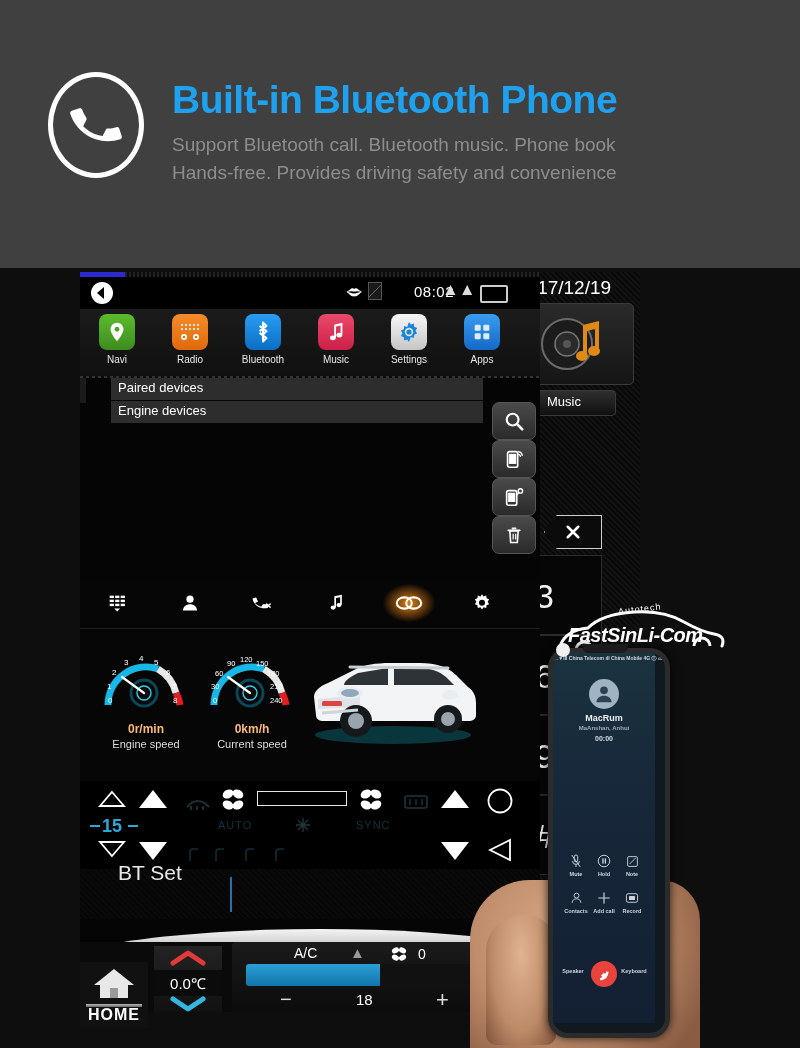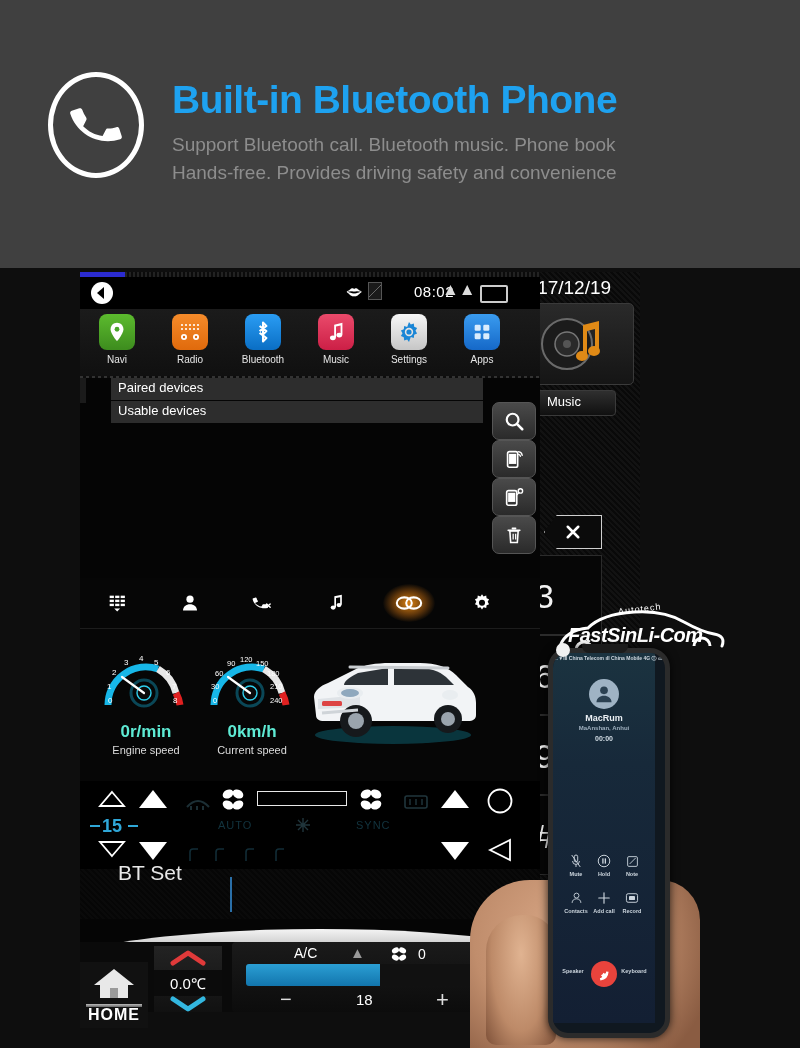"Usable devices" div.devrow { text: Usable -> Engine }
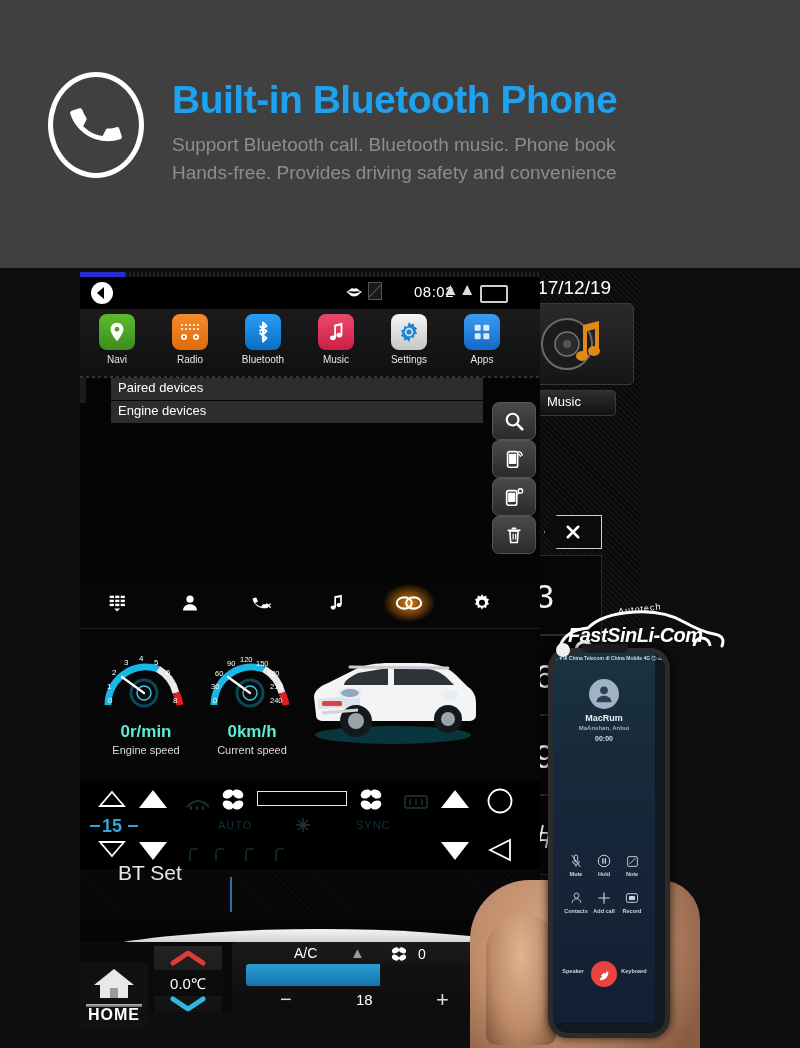"0r/min" .gval { color: #5eead4 -> #fdba74; font-size: 17px -> 12px }
